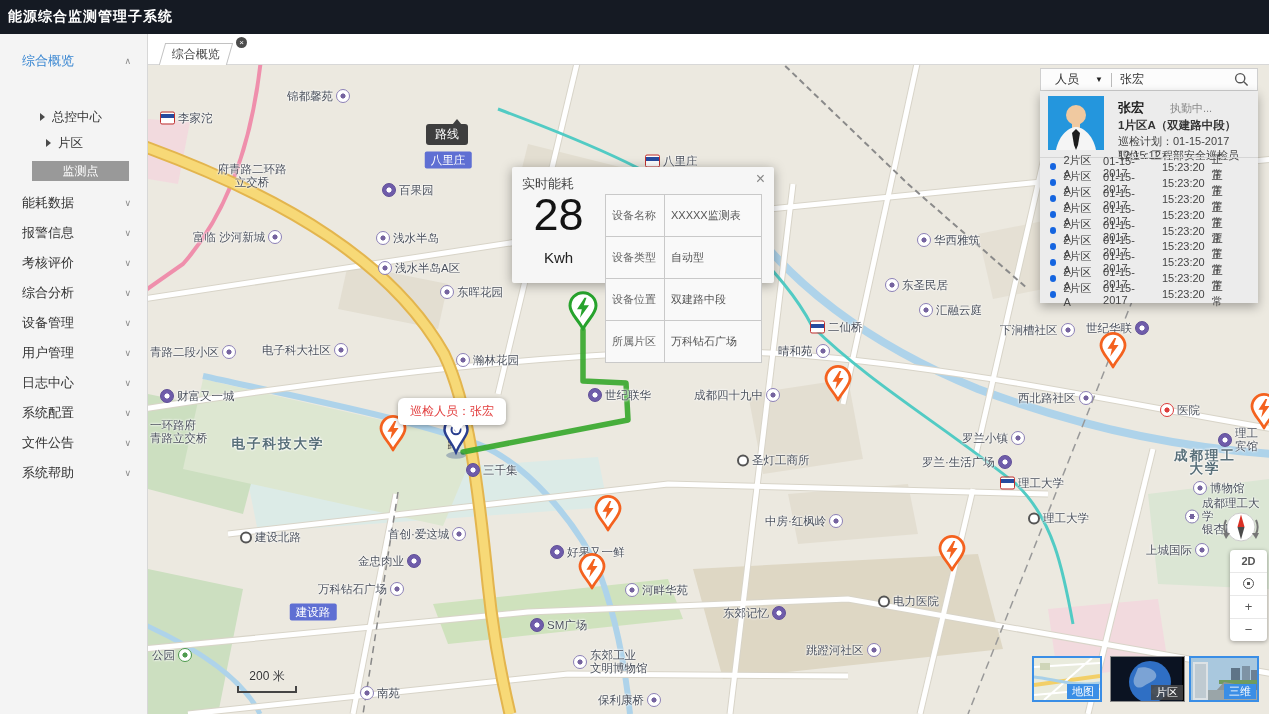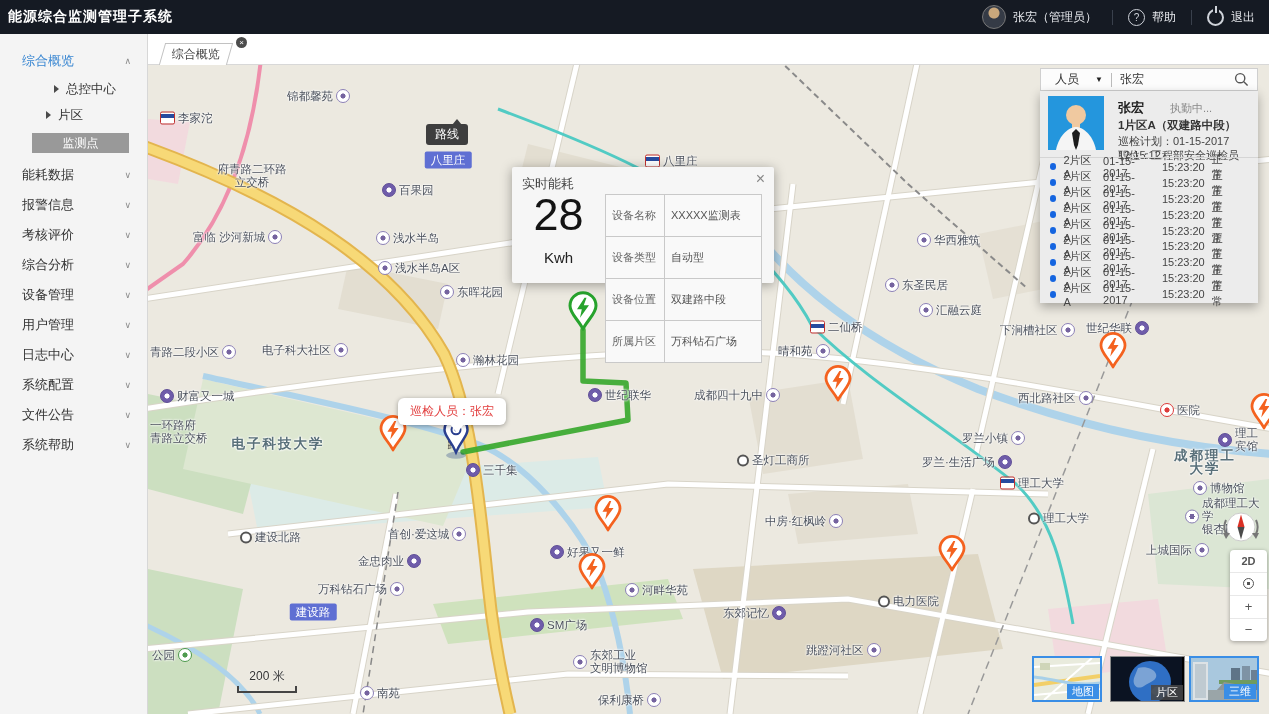"张宏（管理员）" div.hdr-right { html: <div> <span></span> <span>张宏（管理员）</span> <span></span> <span>?</span> <span>帮助</span> <span></span> <span></span> <span>退出</span> </div> -> none }
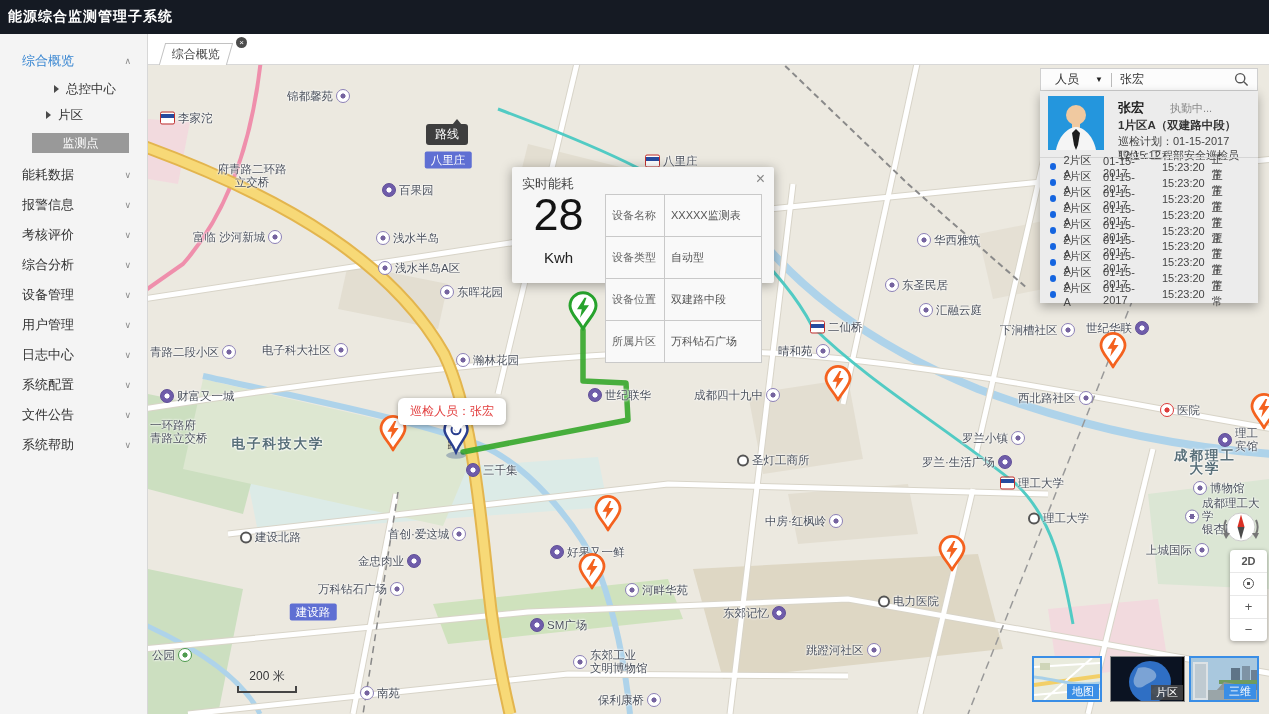"总控中心" div.sb-sub { margin-top: none -> 28px; padding-left: 54px -> 40px }
